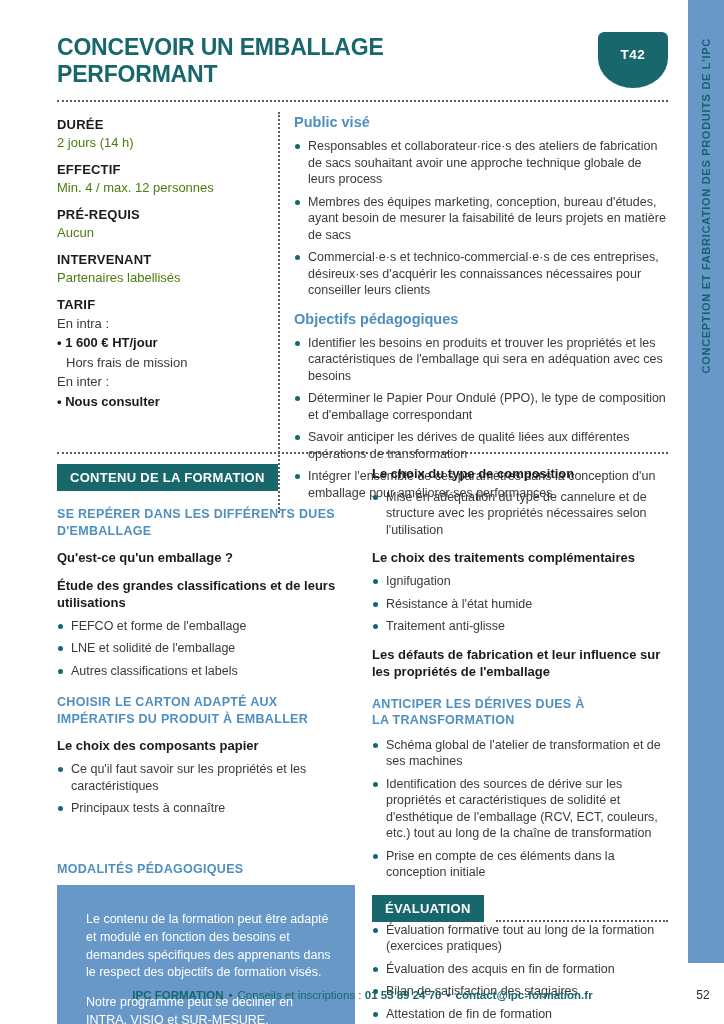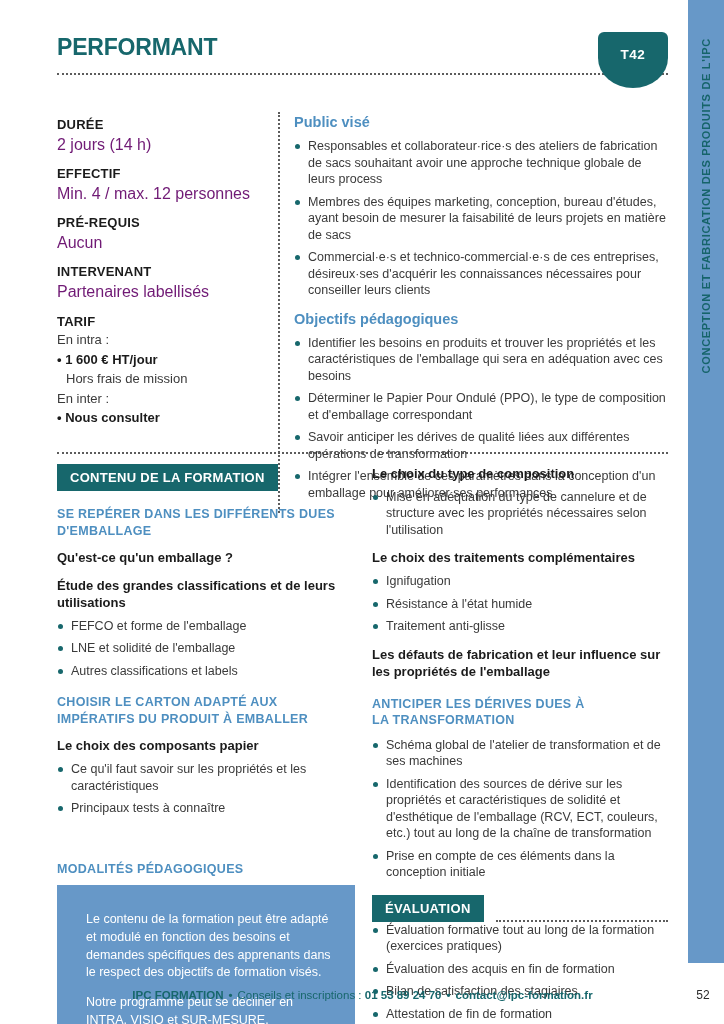"CONCEVOIR UN EMBALLAGE" span { html: none -> <span>CONCEVOIR UN EMBALLAGE</span> }
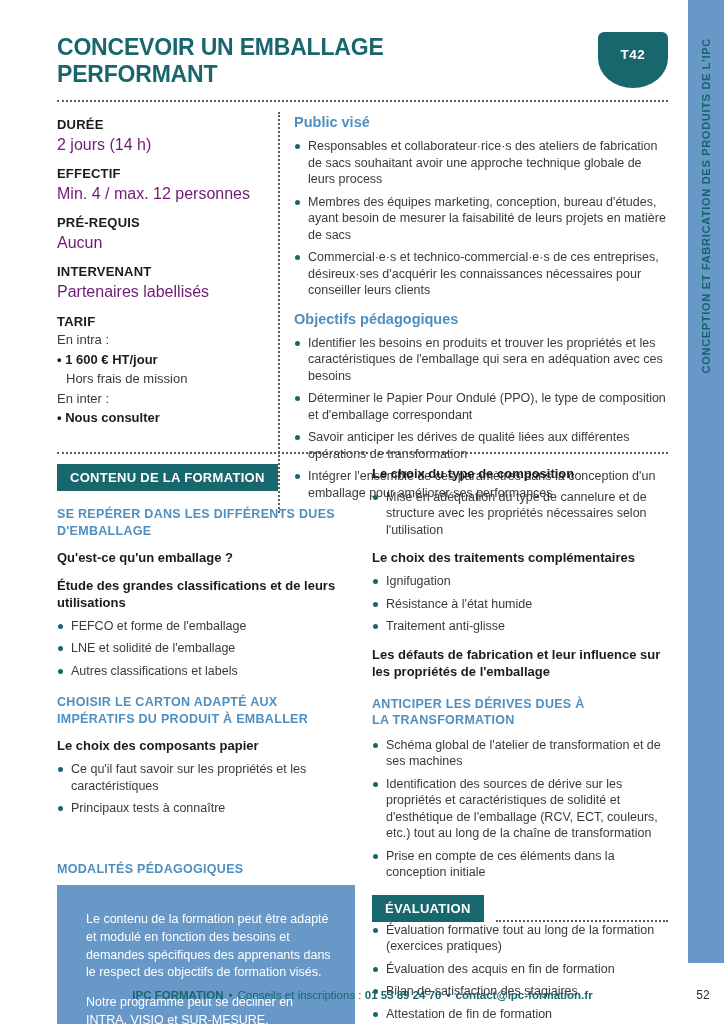"2 jours (14 h)" .info-value { color: #701a75 -> #4d7c0f; font-size: 16px -> 13px }
